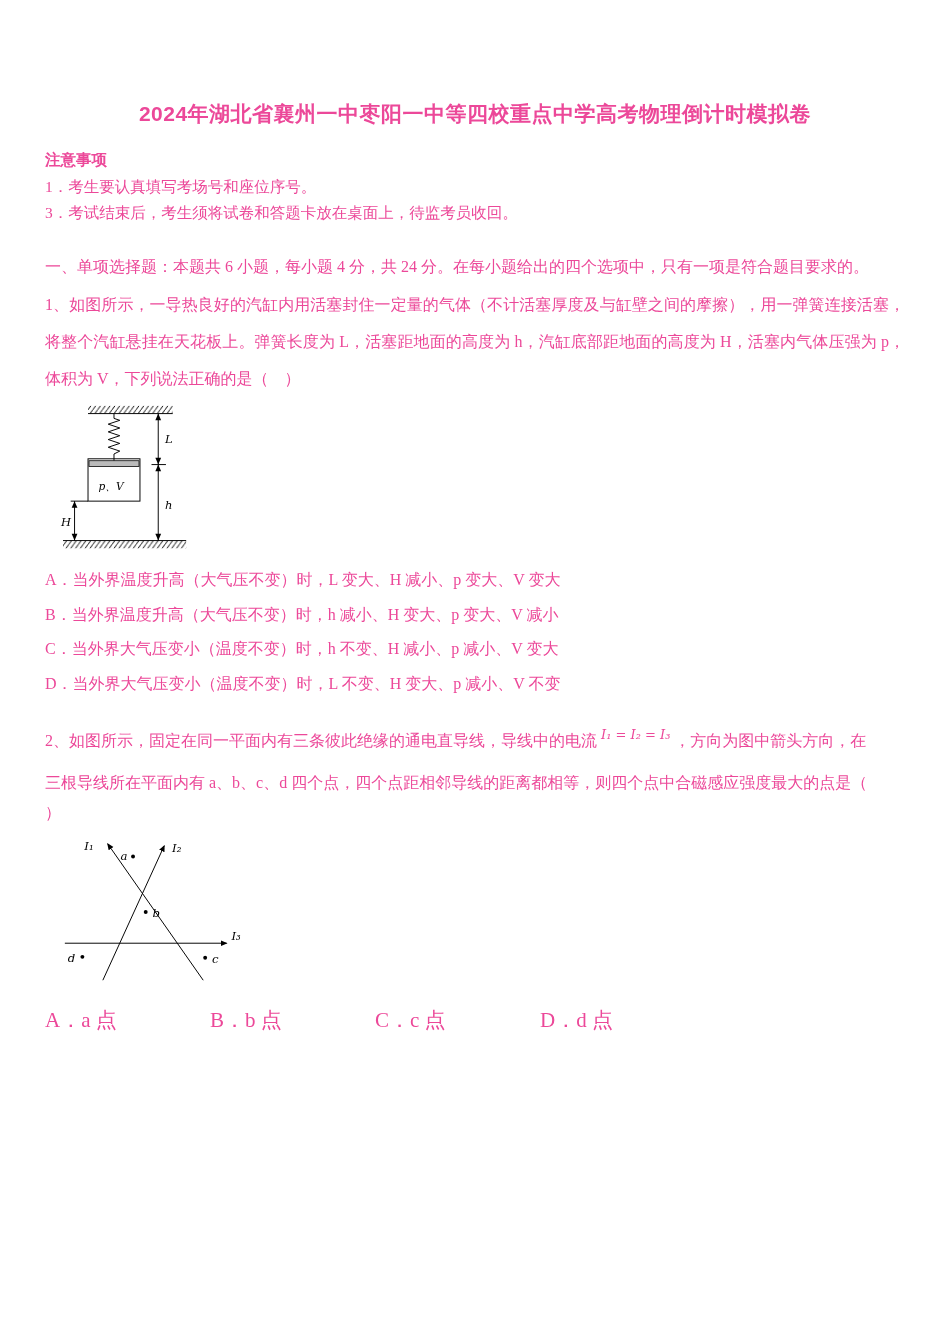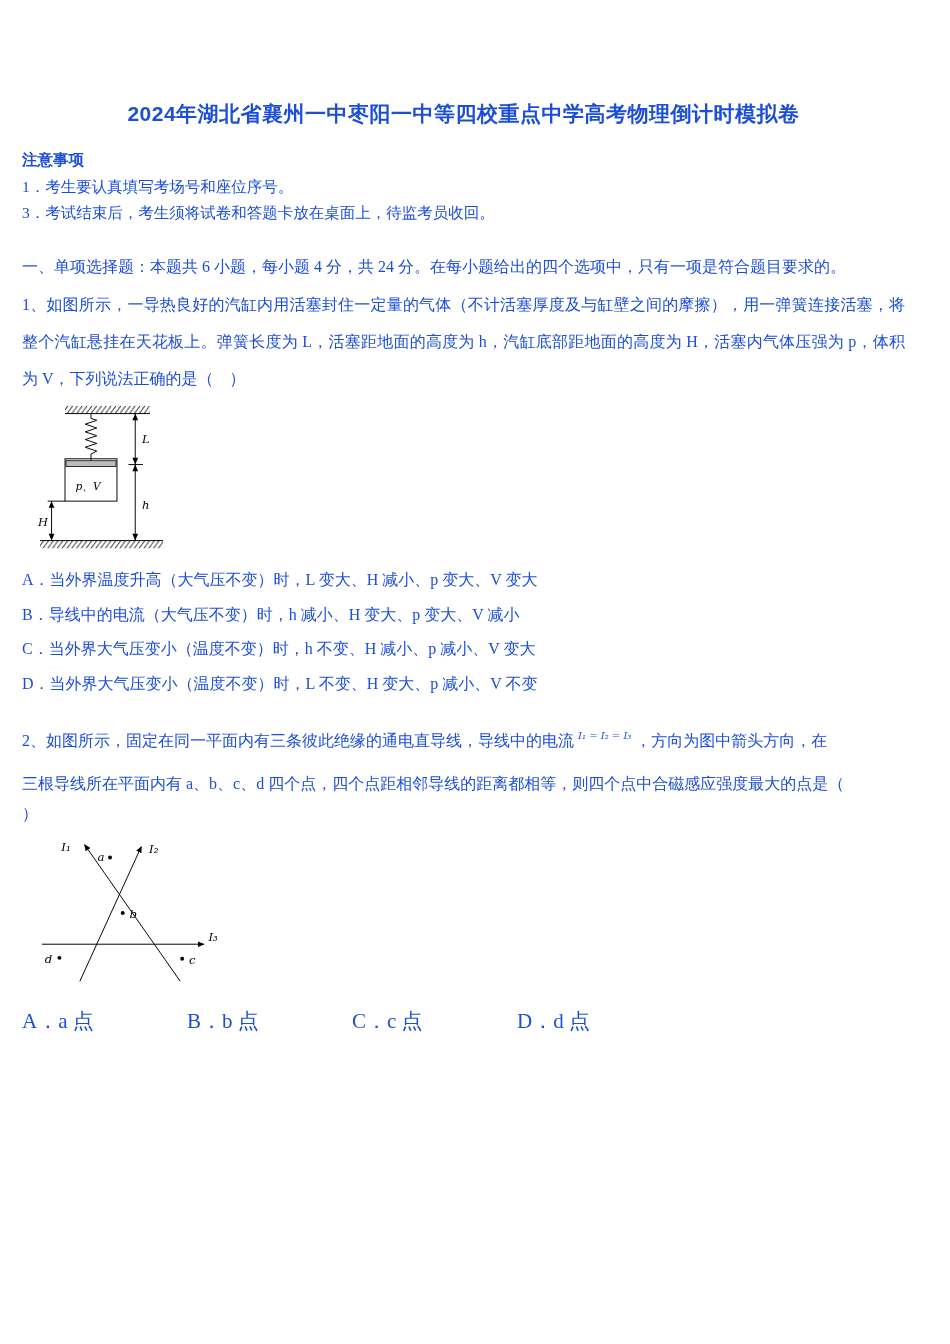"2024年湖北省襄州一中枣阳一中等四校重点中学高考物理倒计时模拟卷" .page { color: #1d4ed8 -> #ec4899; padding: 100px 45px 0 22px -> 100px 45px 0 45px }
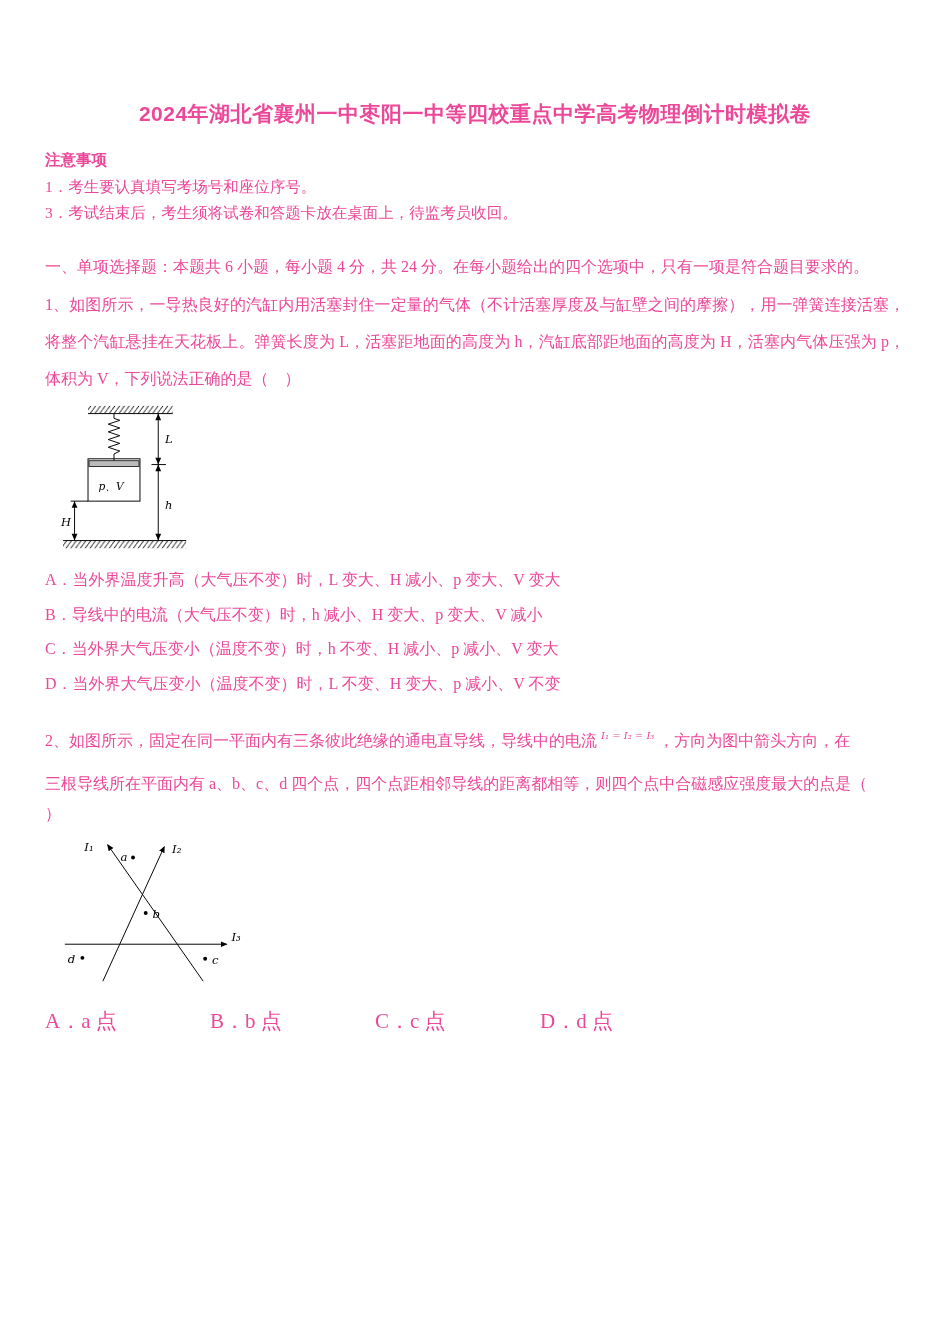"B．导线中的电流（大气压不变）时，h 减小、H 变大、p 变大、V 减小" p { text: 导线中的电流 -> 当外界温度升高 }
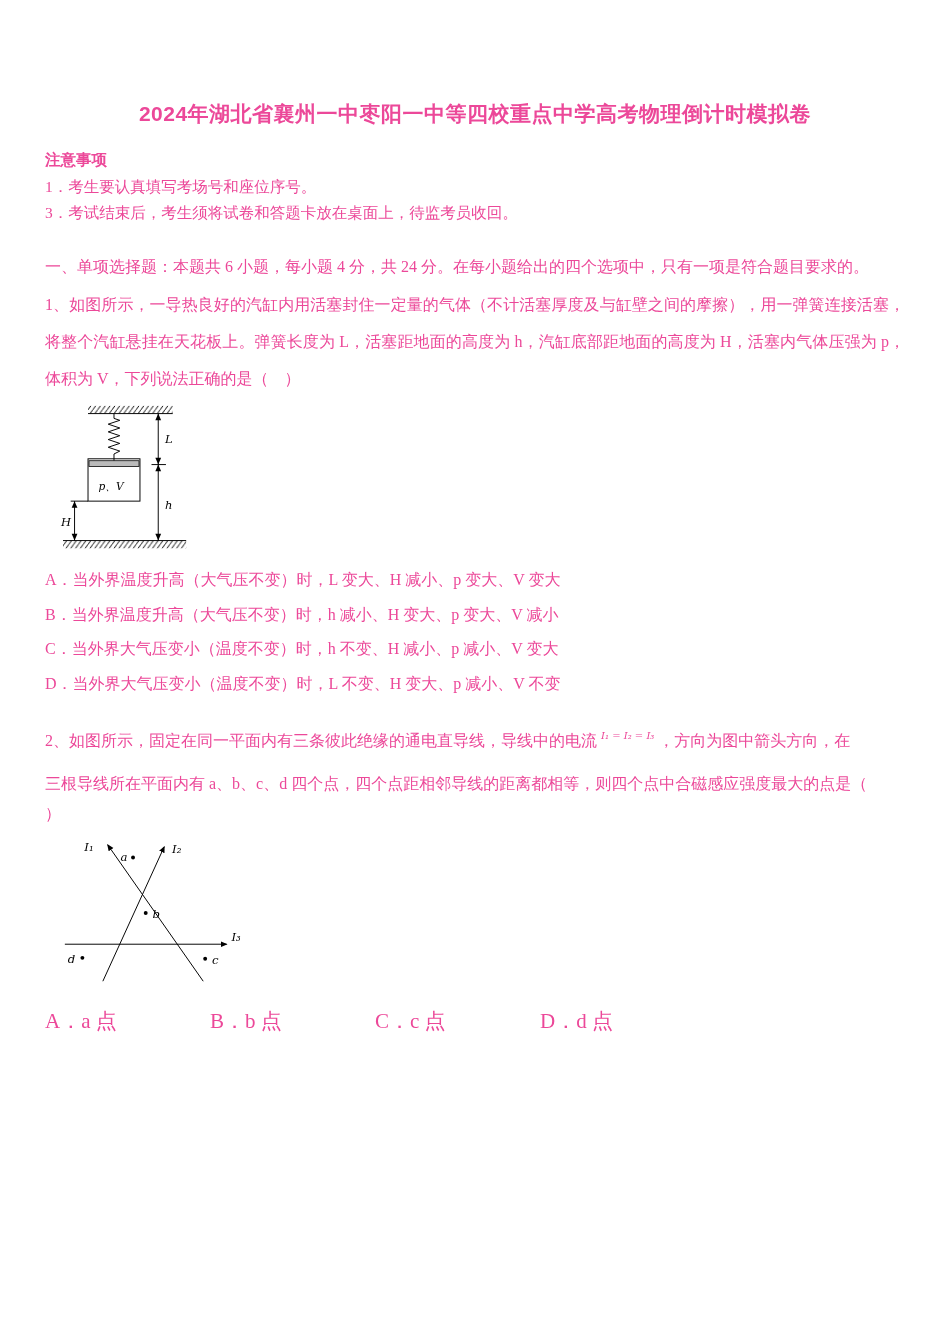"I₁ = I₂ = I₃" .math { font-size: 10px -> 13px }
